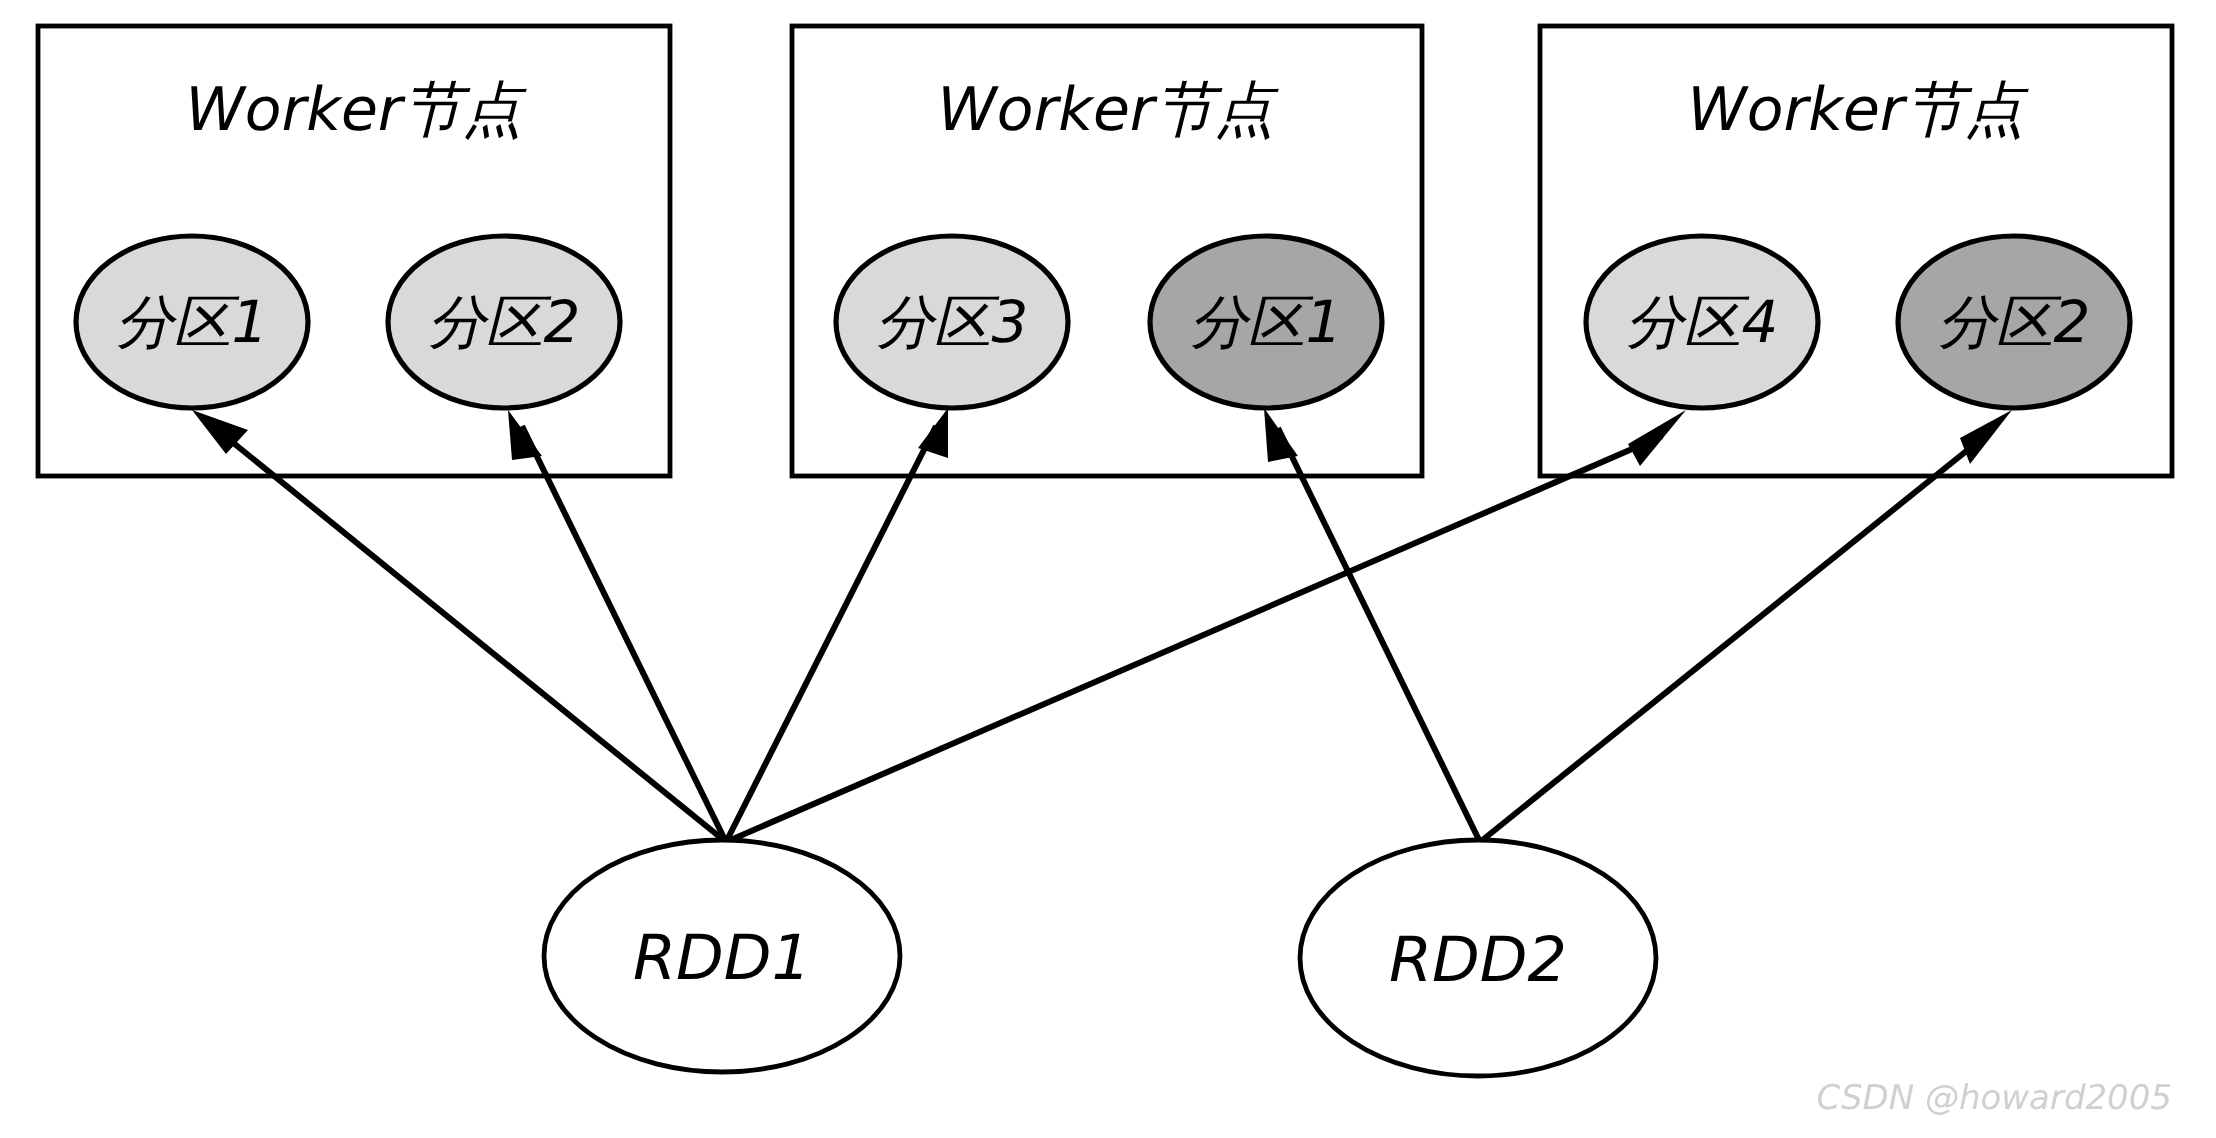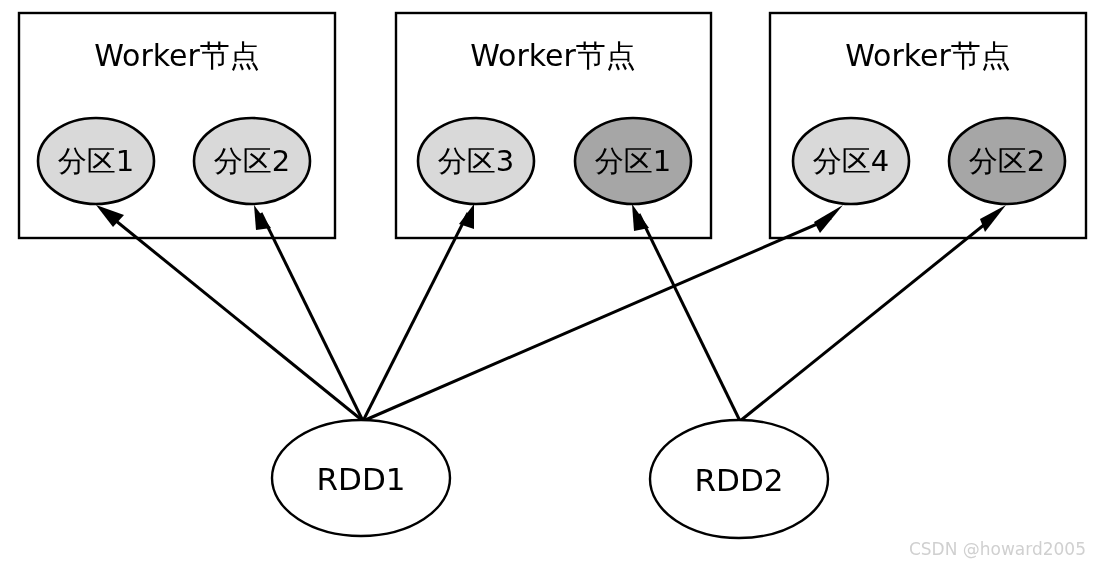"Worker节点" #canvas { font-style: none -> italic }
